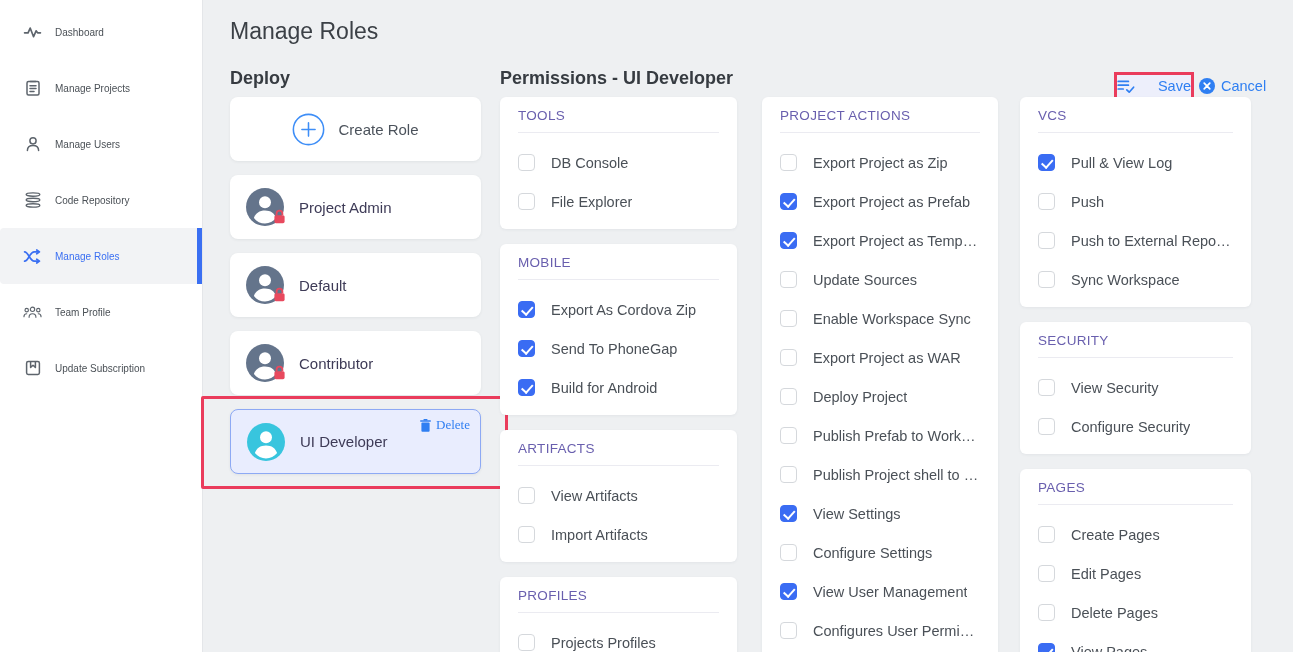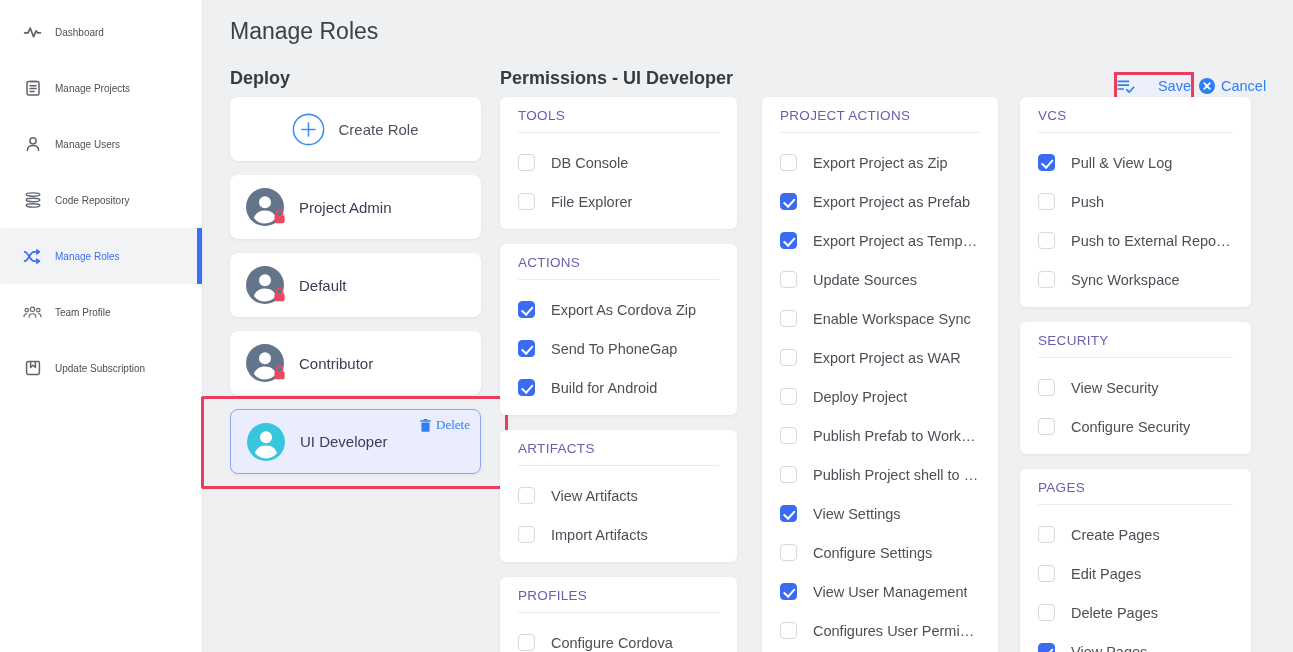"ACTIONS" div.perm-title { text: ACTIONS -> MOBILE }
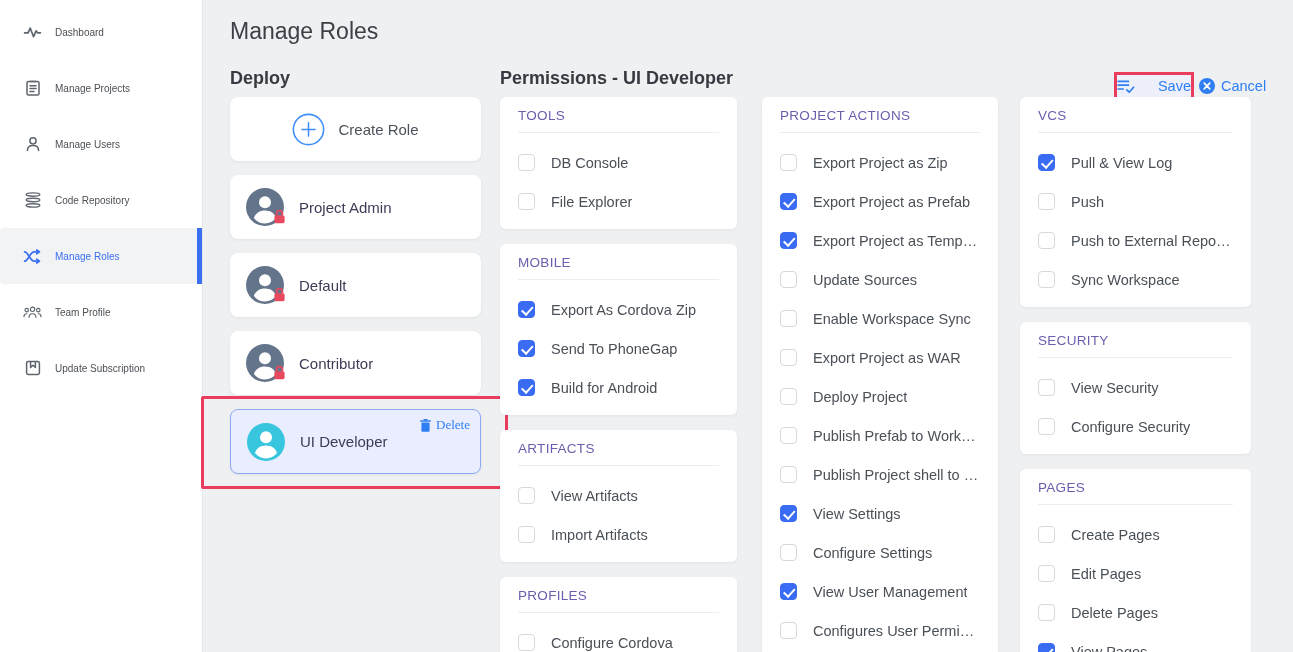"Configure Cordova" span.perm-label { text: Configure Cordova -> Projects Profiles }
